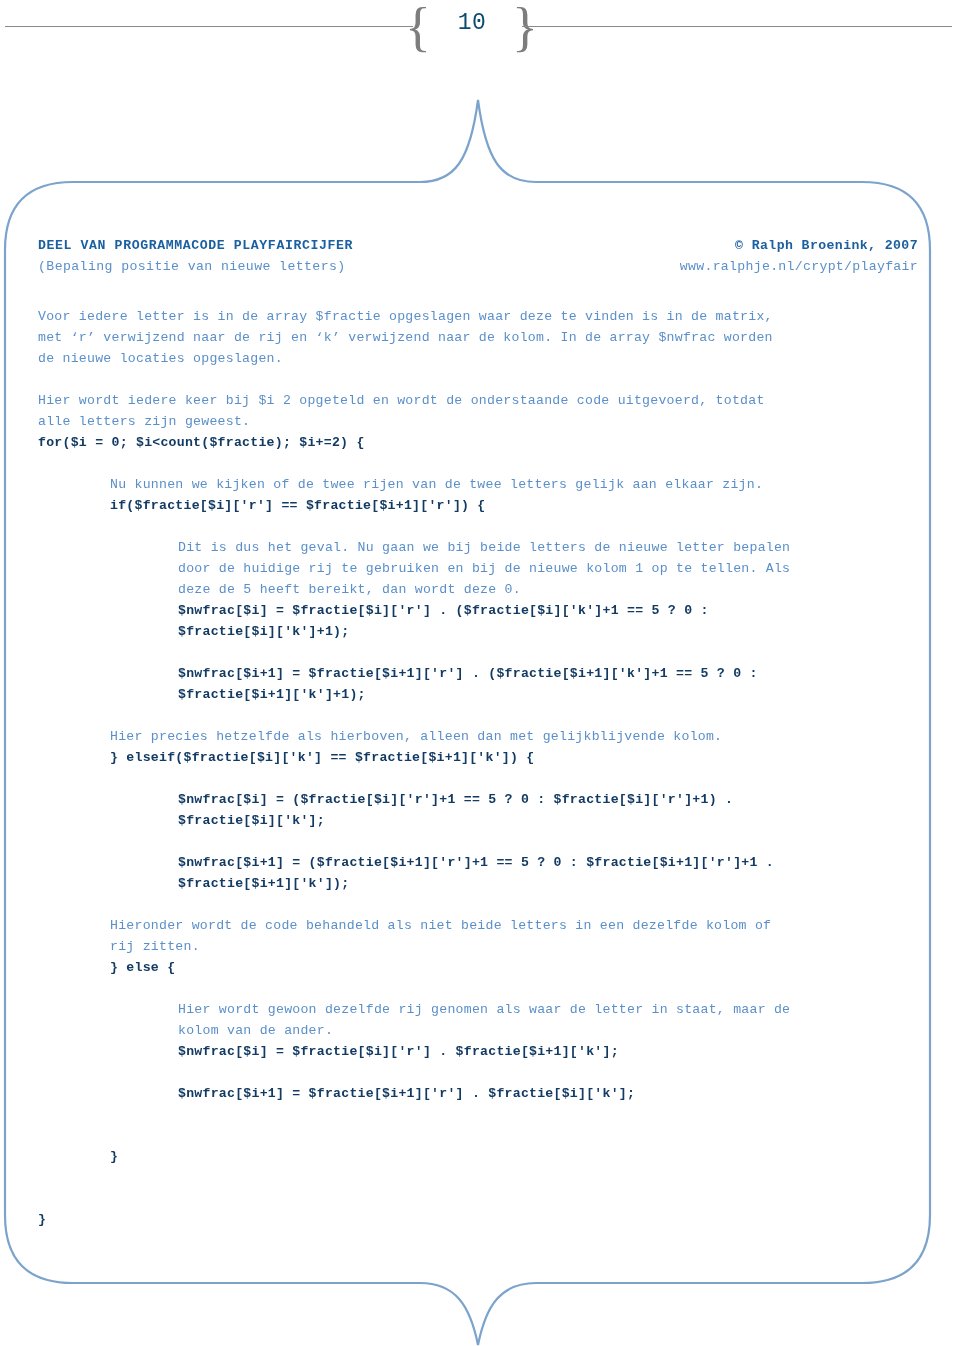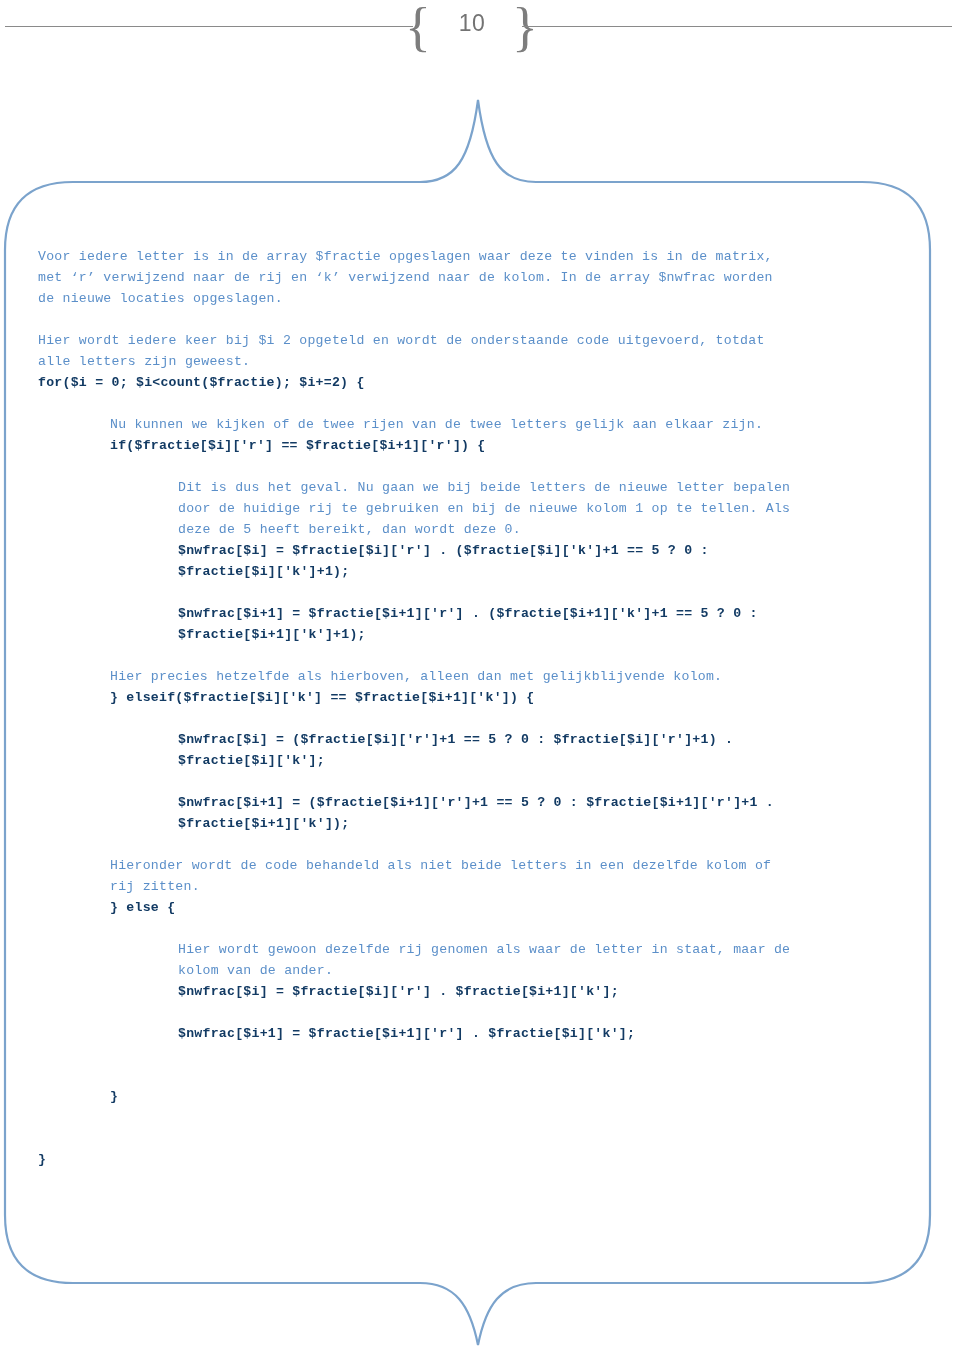"10" #page-number { color: #737373 -> #0c4a6e; font-family: Liberation Sans, sans-serif -> Liberation Mono, monospace }
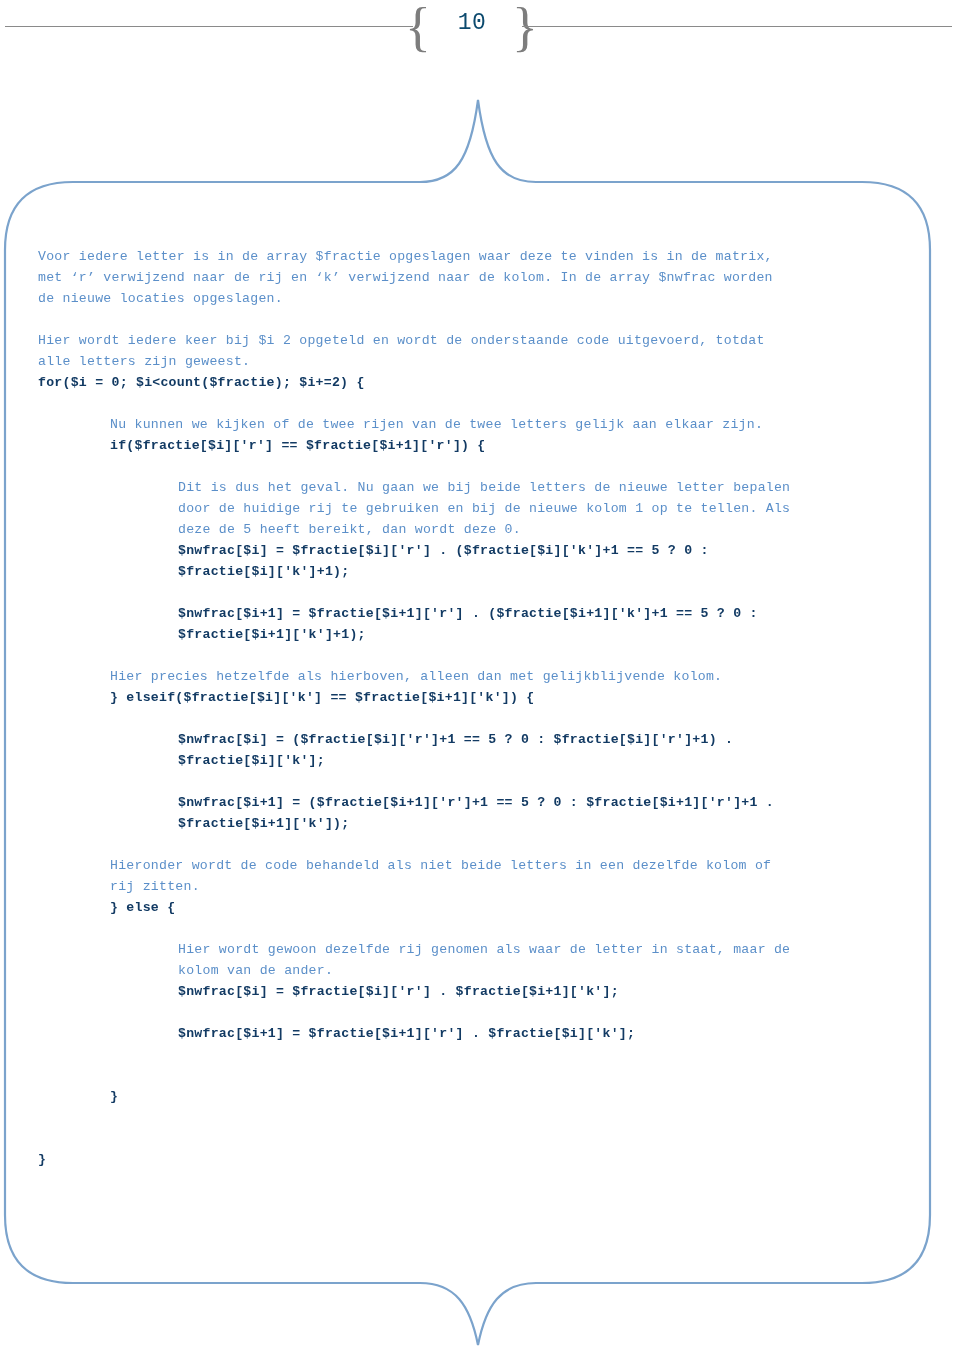"DEEL VAN PROGRAMMACODE PLAYFAIRCIJFER" div { html: none -> <div> <div>DEEL VAN PROGRAMMACODE PLAYFAIRCIJFER</div> <div>(Bepaling positie van nieuwe letters)</div> <div>© Ralph Broenink, 2007</div> <div>www.ralphje.nl/crypt/playfair</div> </div> }
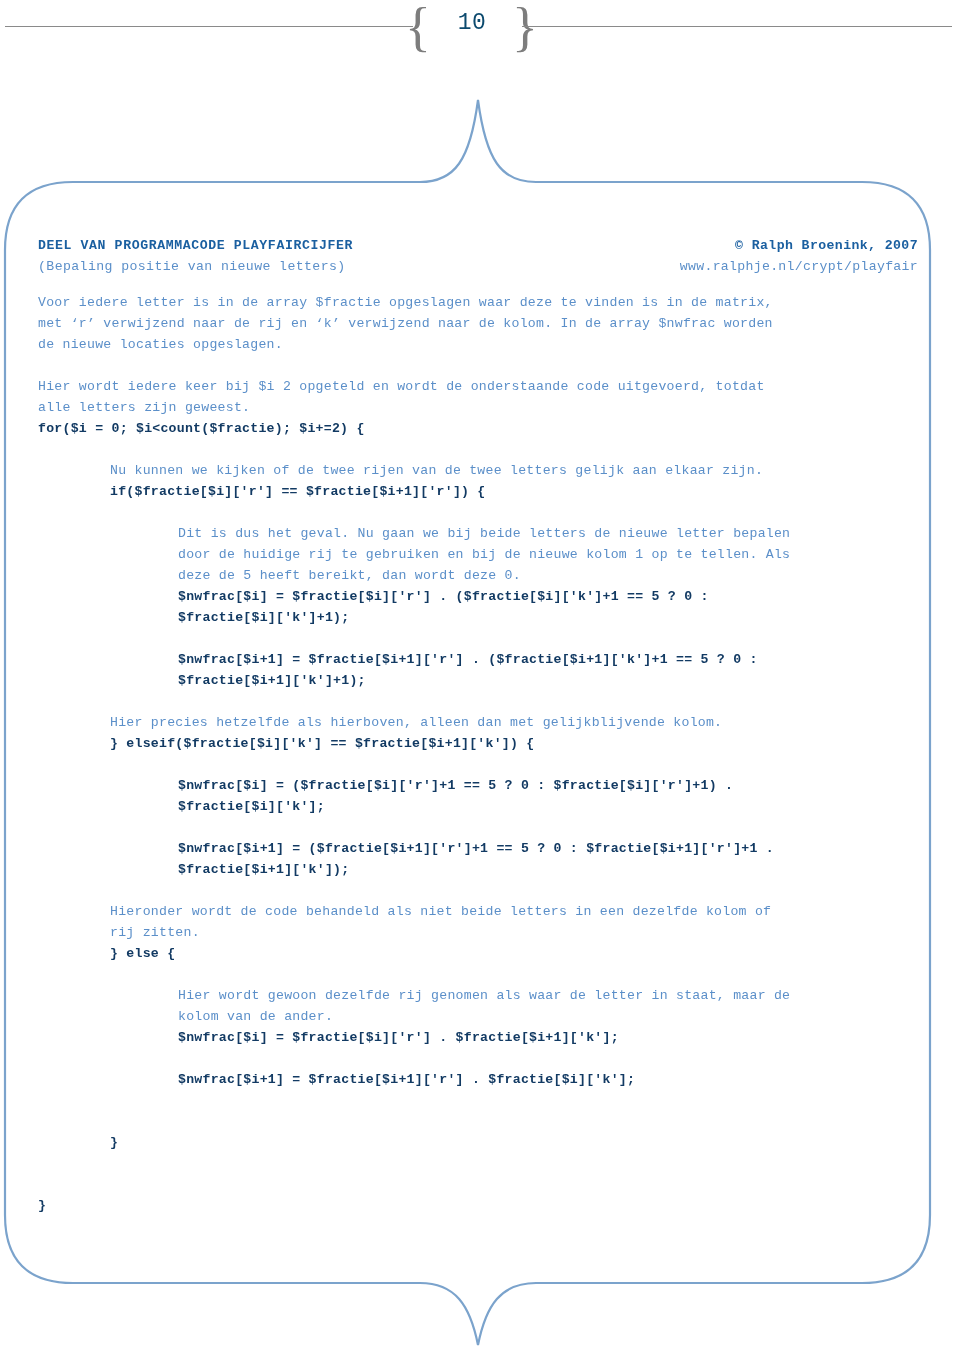"Voor iedere letter is in" #listing { margin-top: 8px -> 22px }
